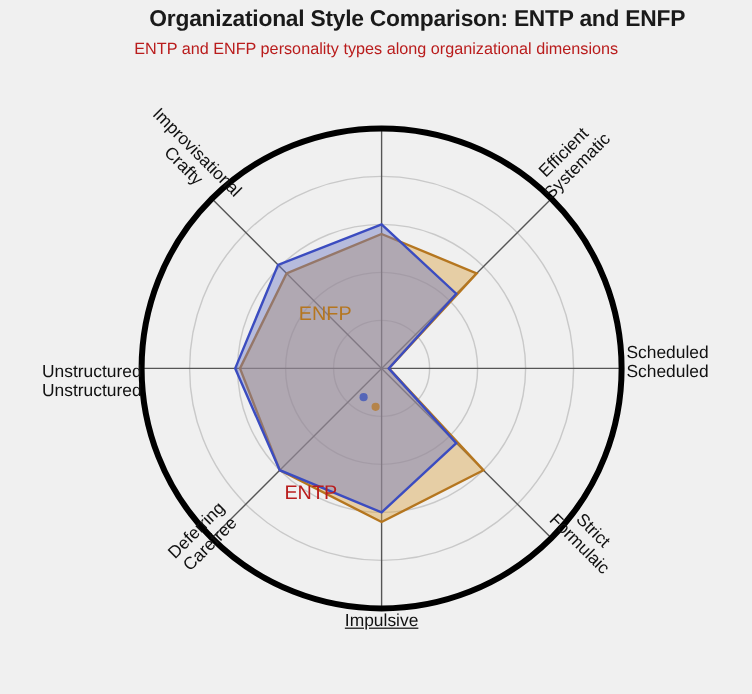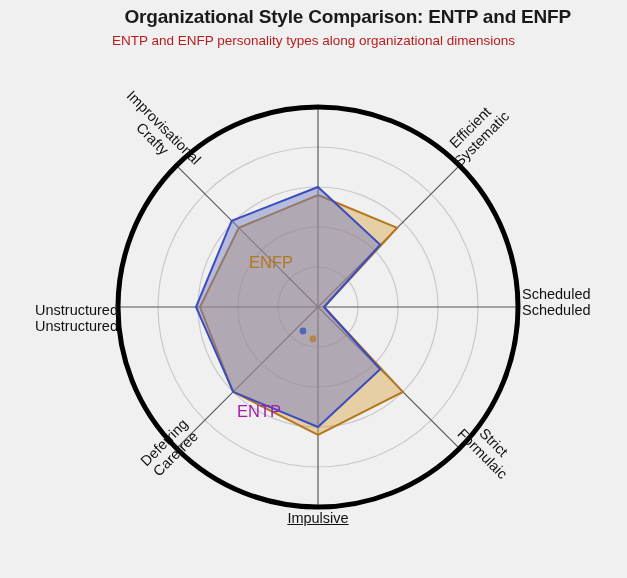"ENTP" div.series-label { color: #a21caf -> #b91c1c }
